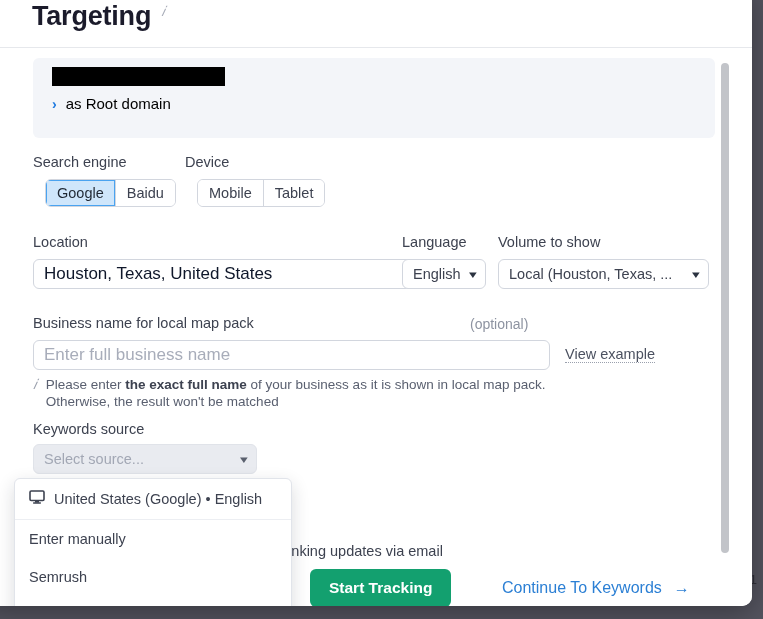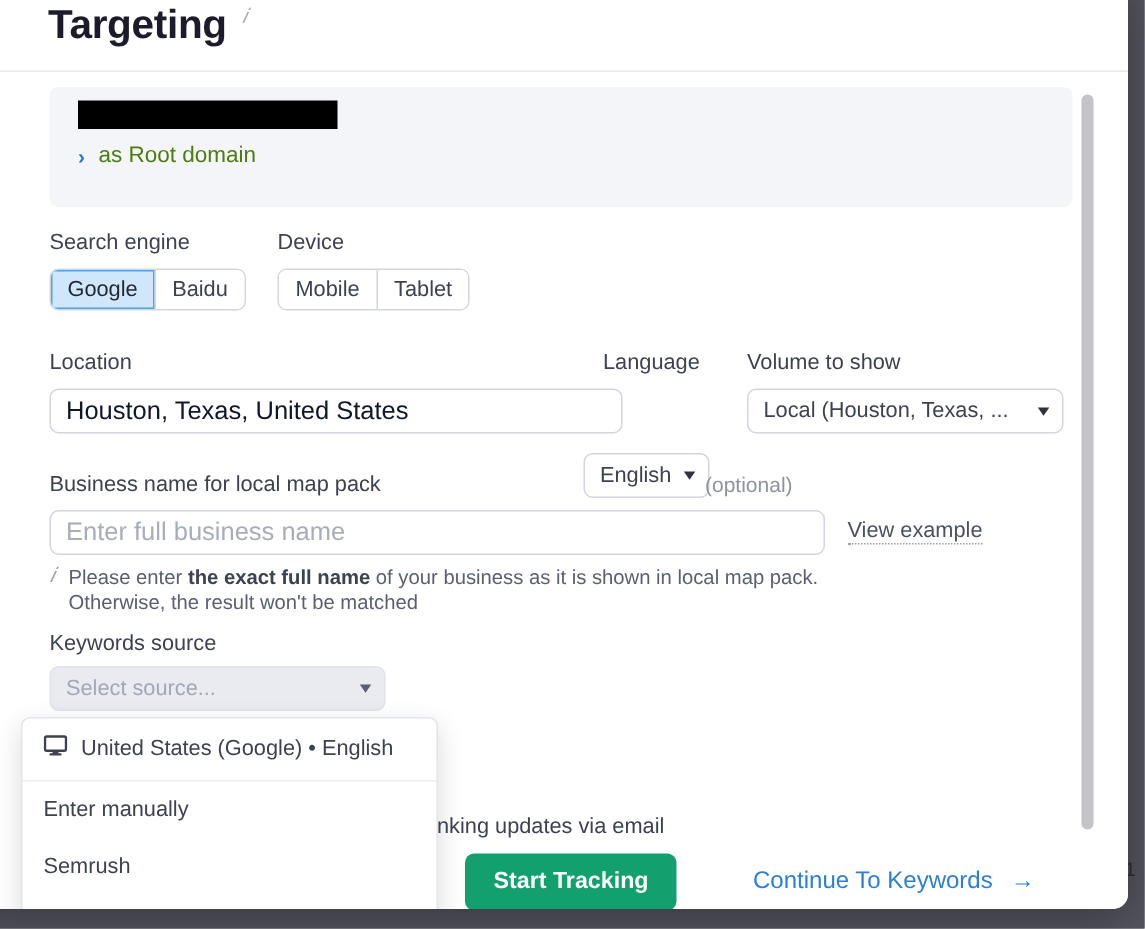"as Root domain" #root-domain-link .lbl { color: #4d7c0f -> #000000 }
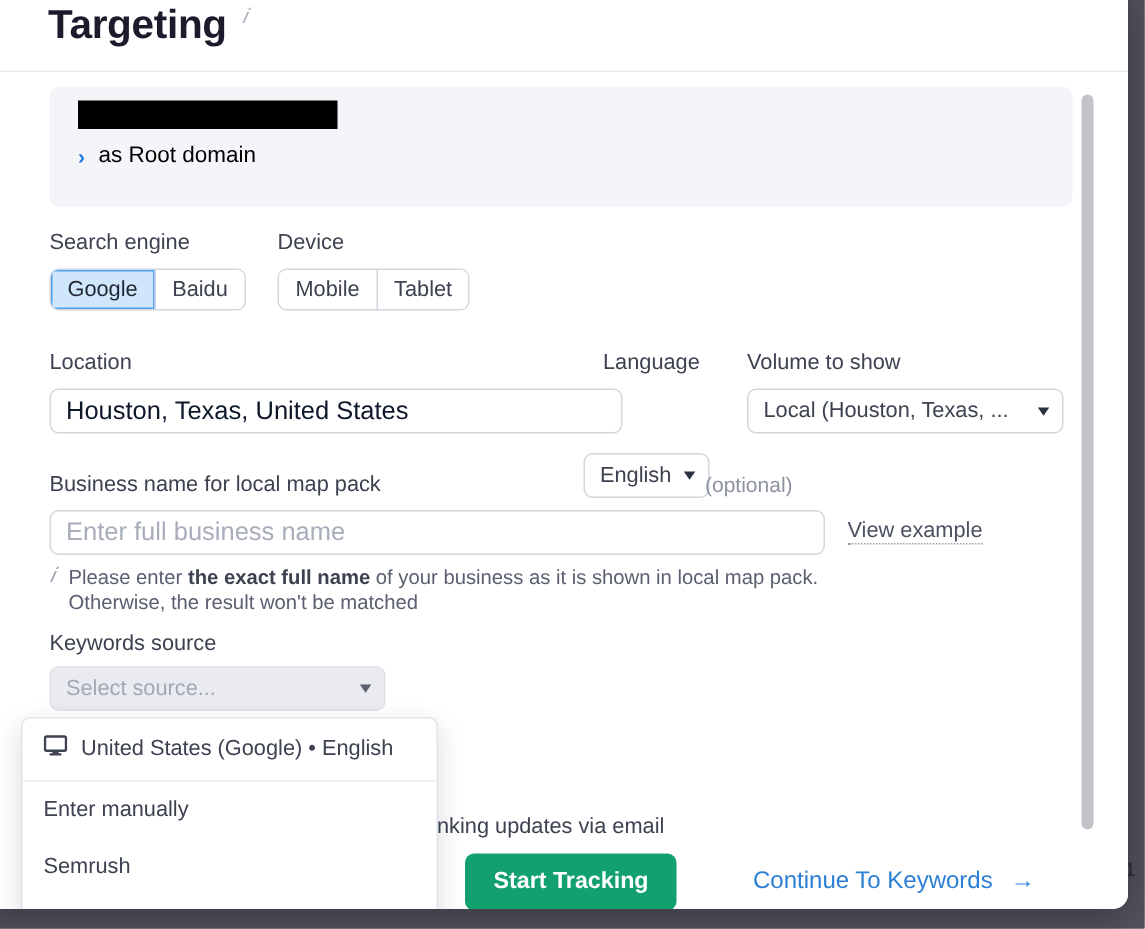"Google" .segmented { margin-left: none -> 12px }
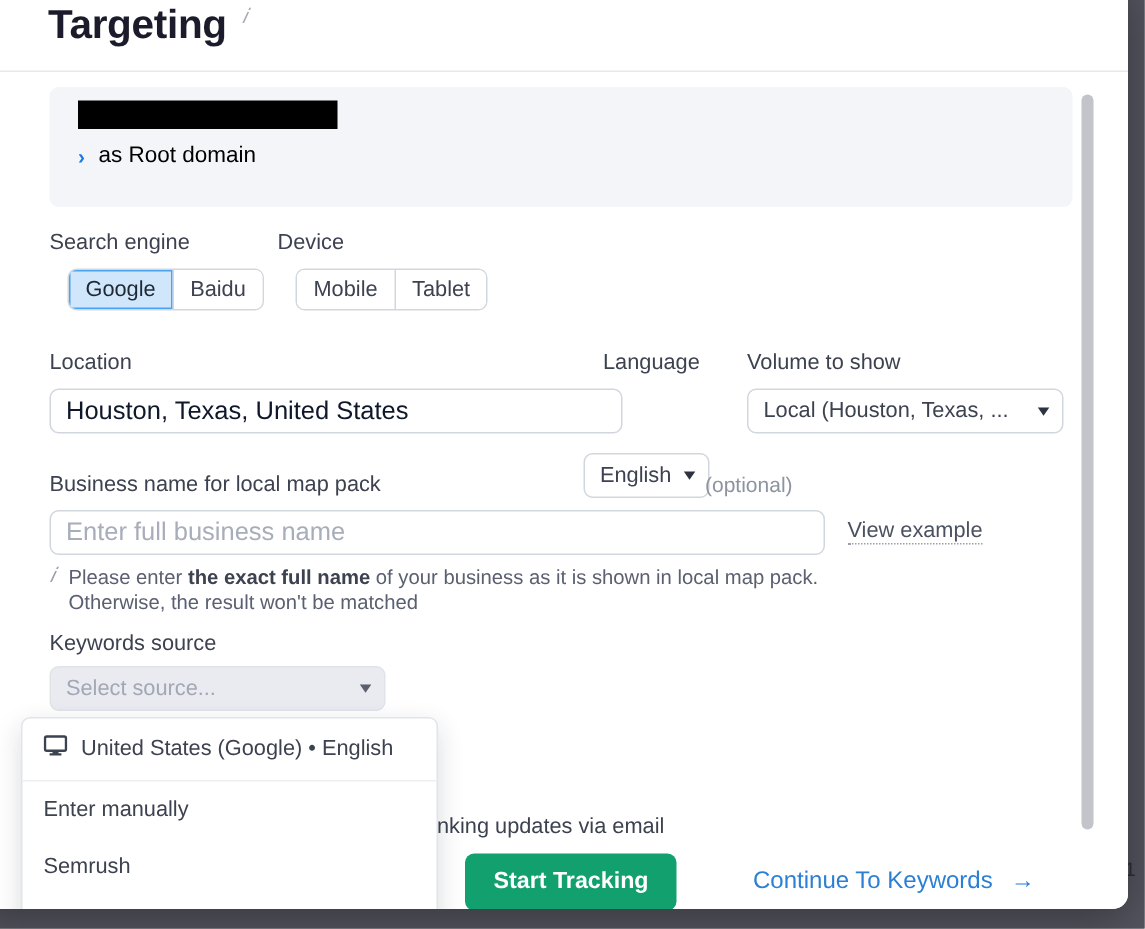"English" div.abs { left: 407px -> 420px; margin-top: 43px -> none }
